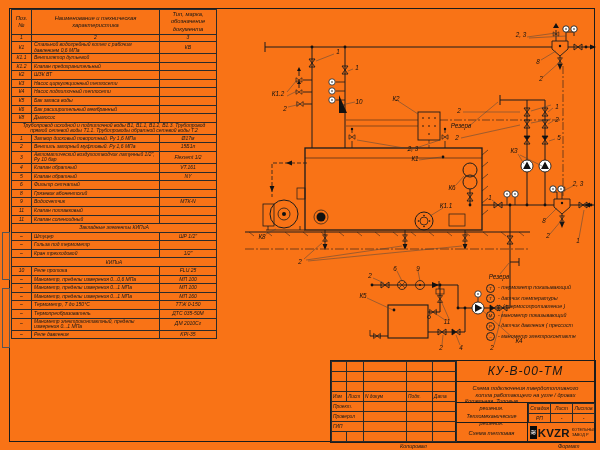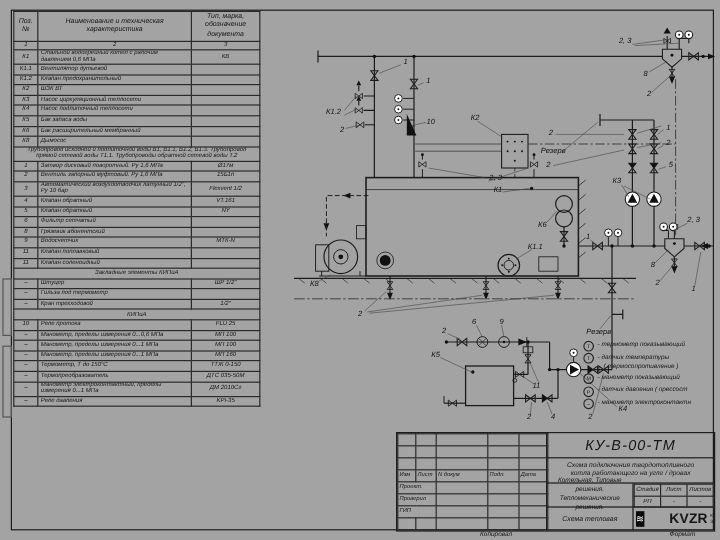"КУ-В-00-ТМ" .page { background: #a3a3a3 -> #f97316 }
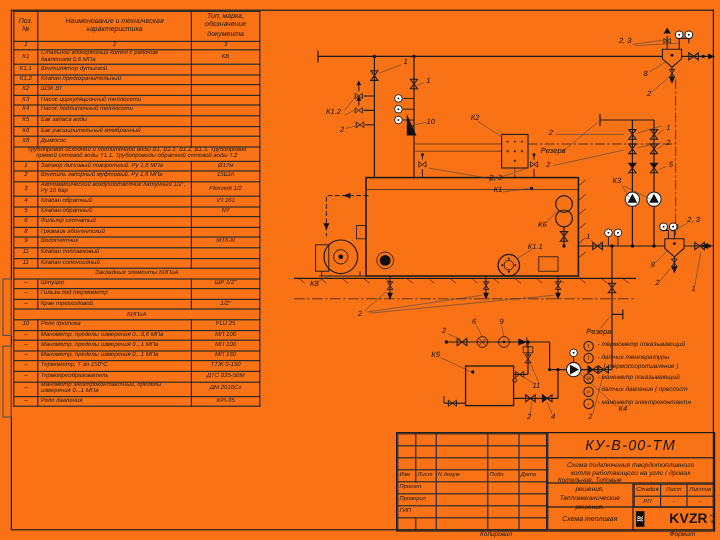"KVZR" .logo-word { padding-left: 20px -> none }
